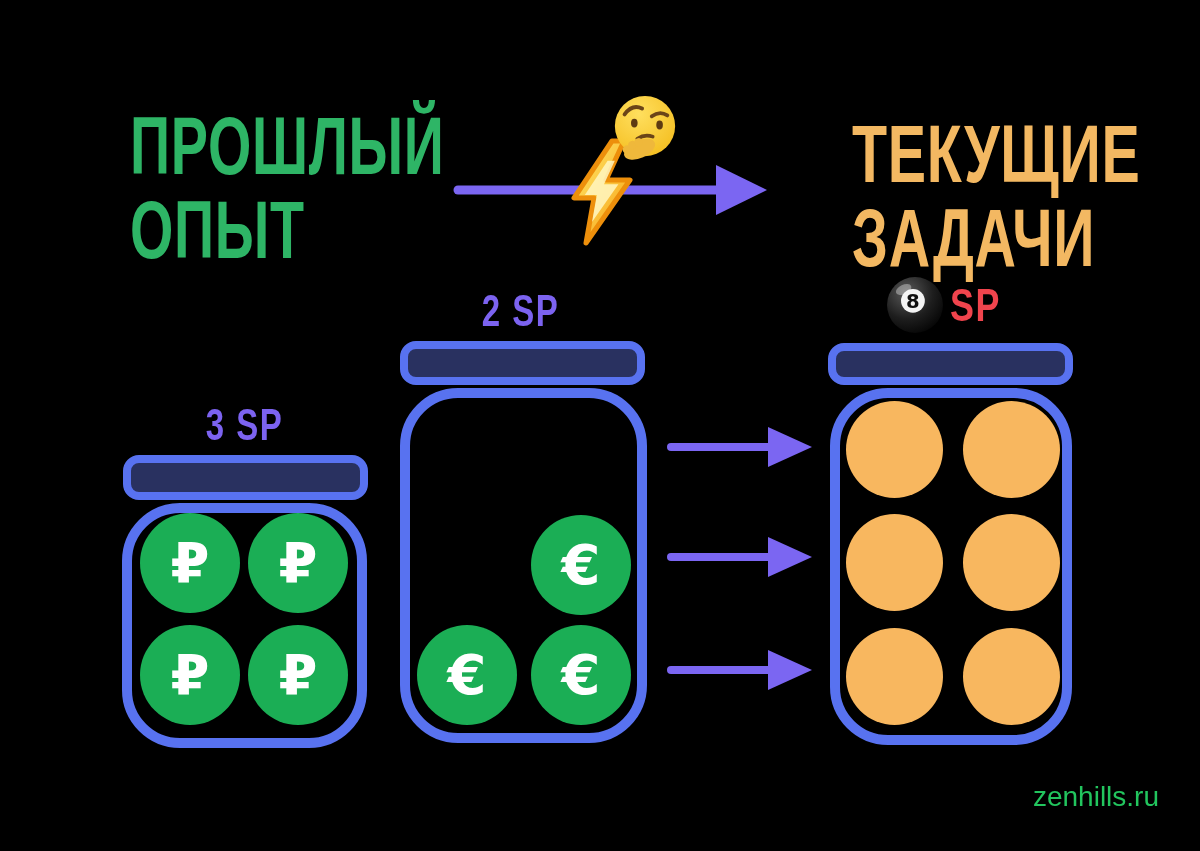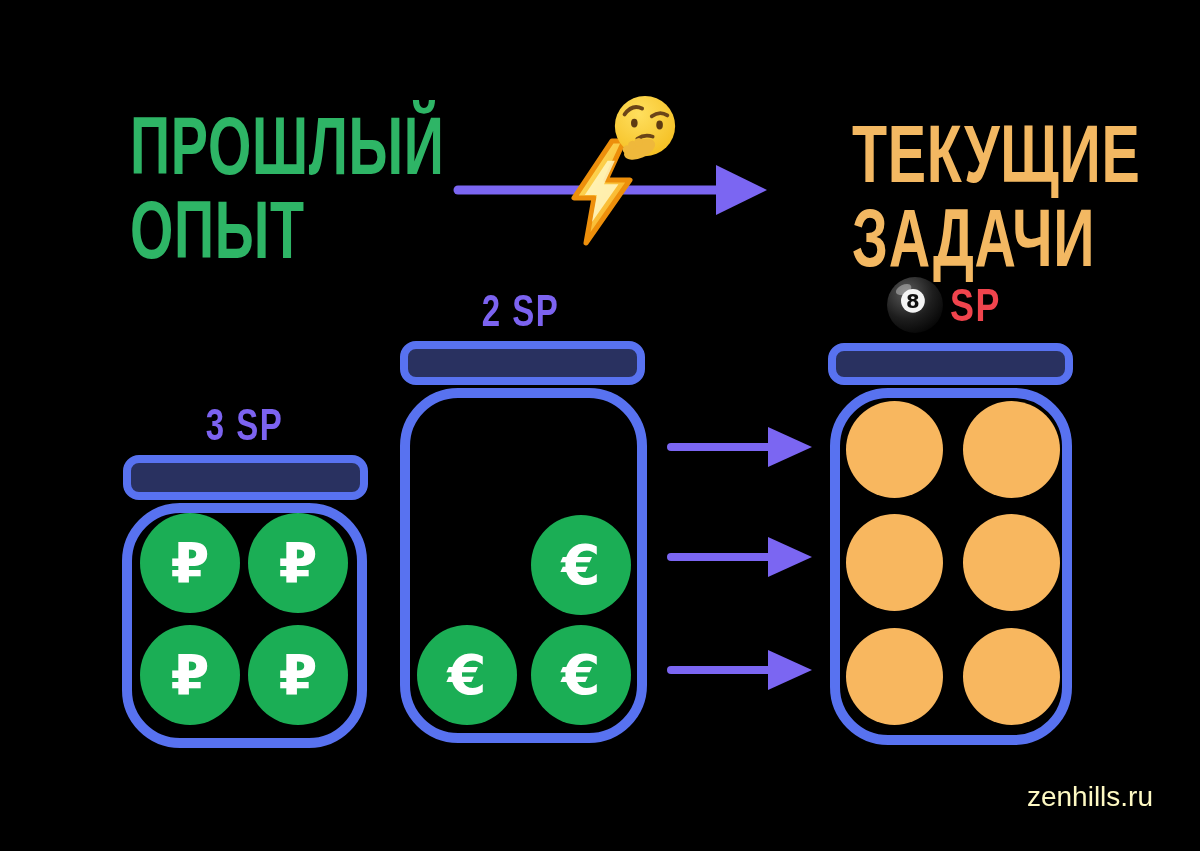"zenhills.ru" .watermark { color: #fef9c3 -> #22c55e; right: 47px -> 41px }
